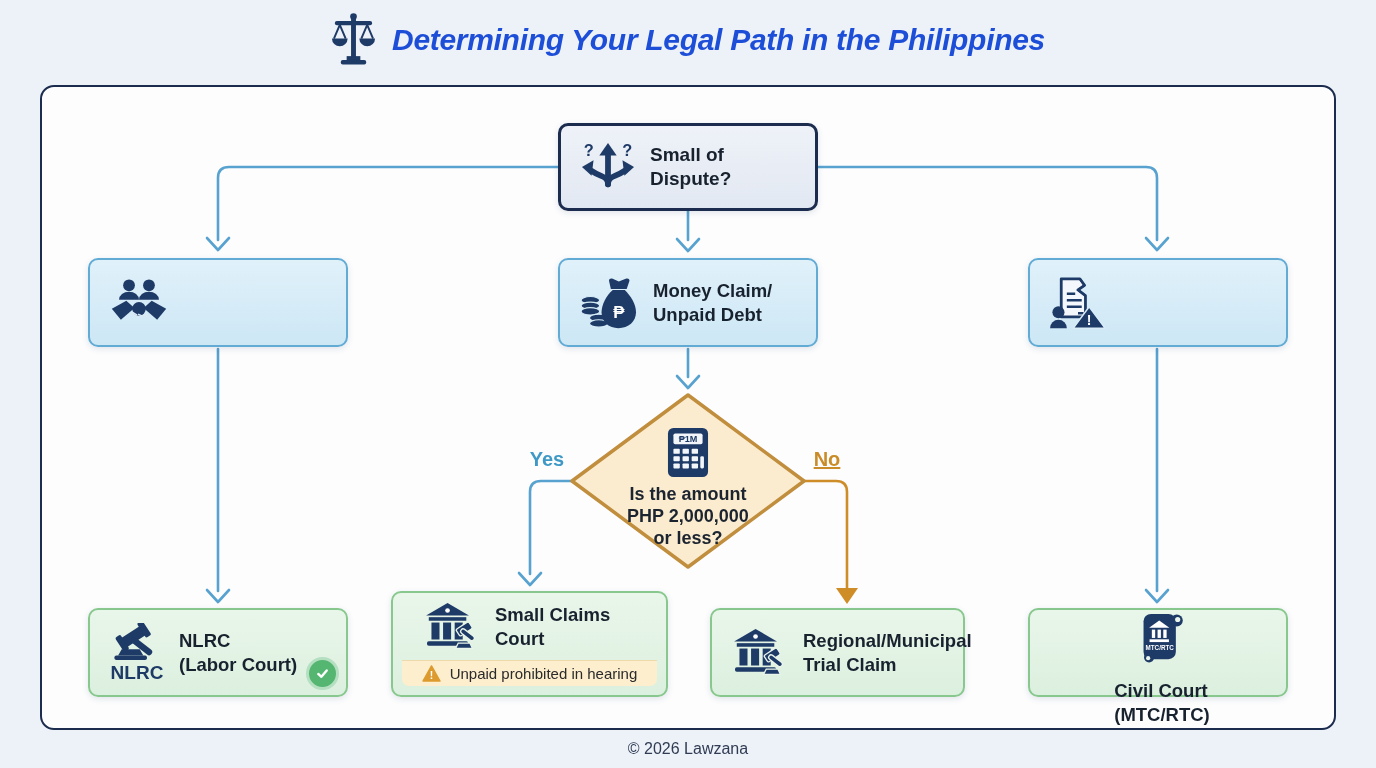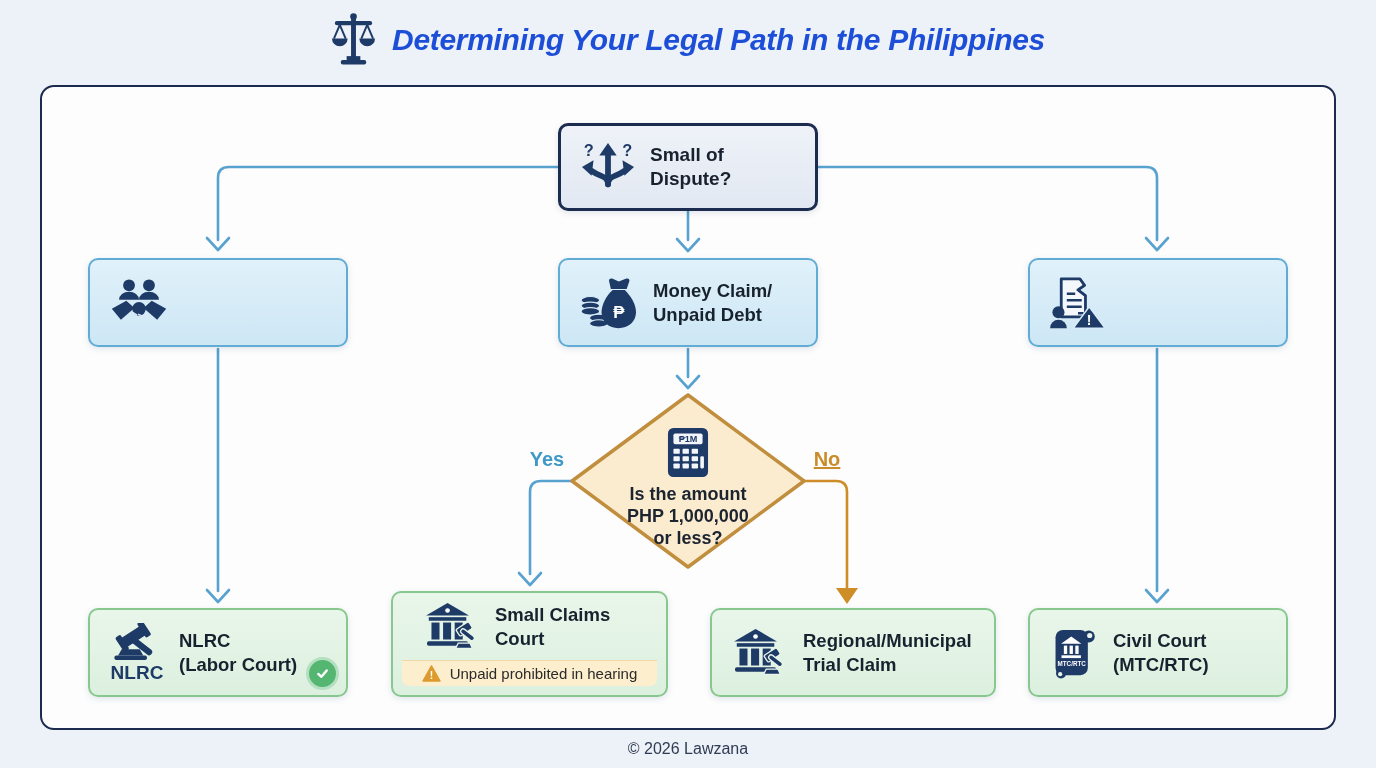"PHP 1,000,000" span.dline { text: 1,000,000 -> 2,000,000 }
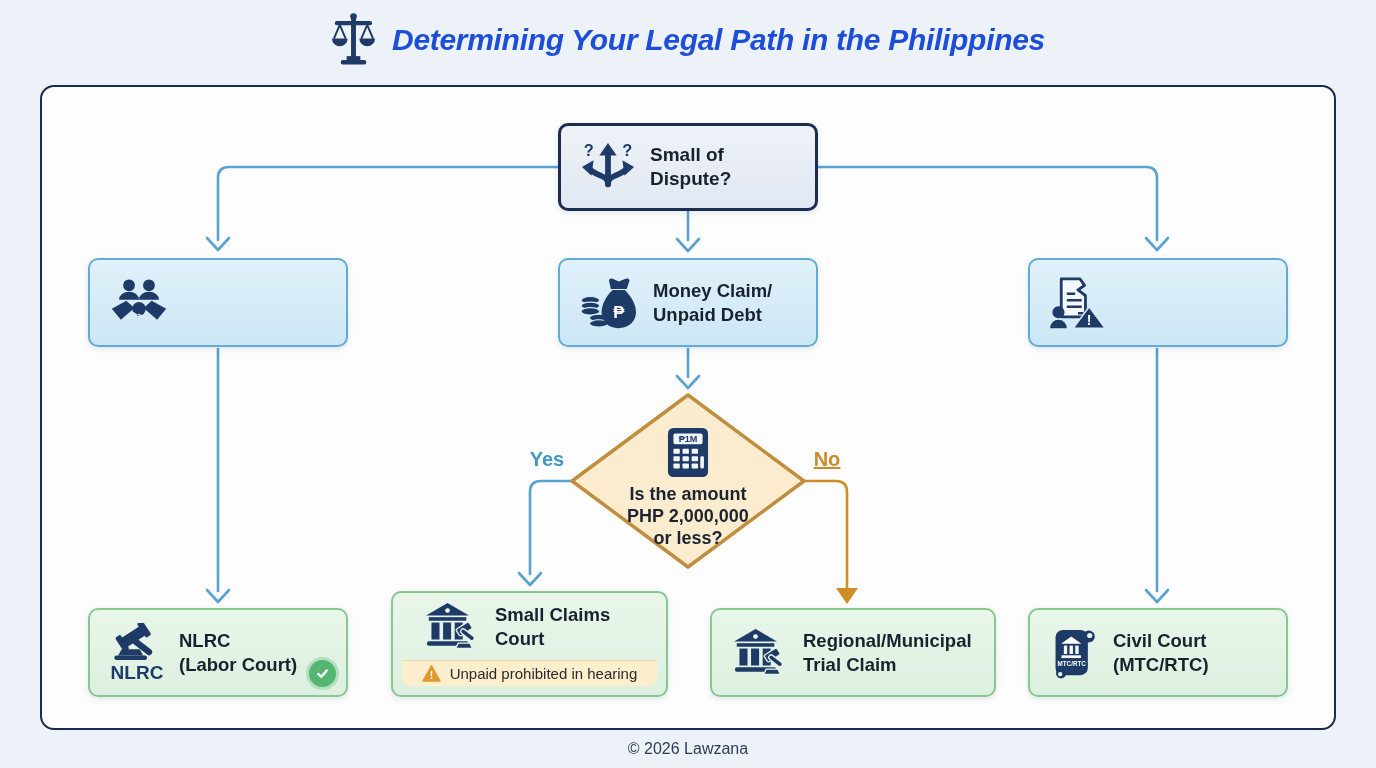"Regional/Municipal" div.node { width: 286px -> 255px }
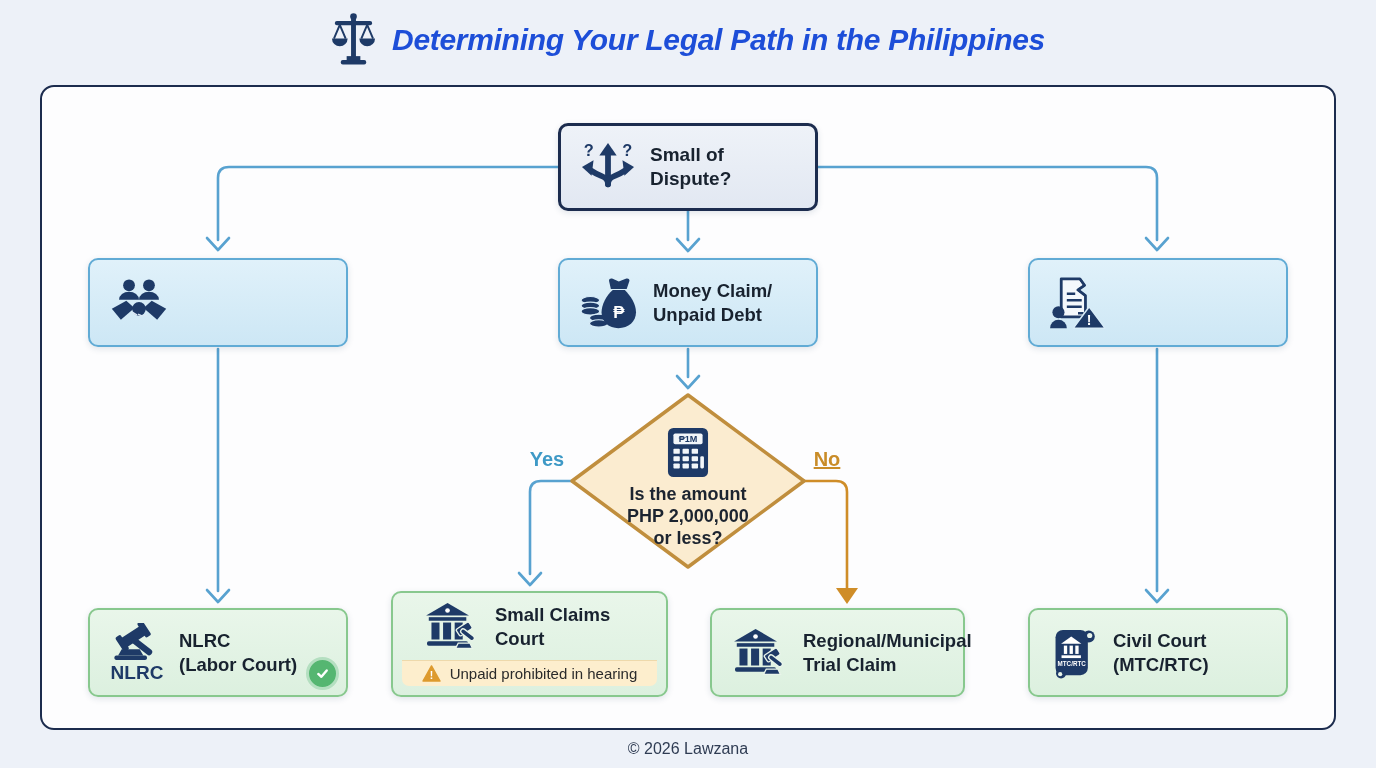"Civil Court" div.node { flex-direction: none -> column }
